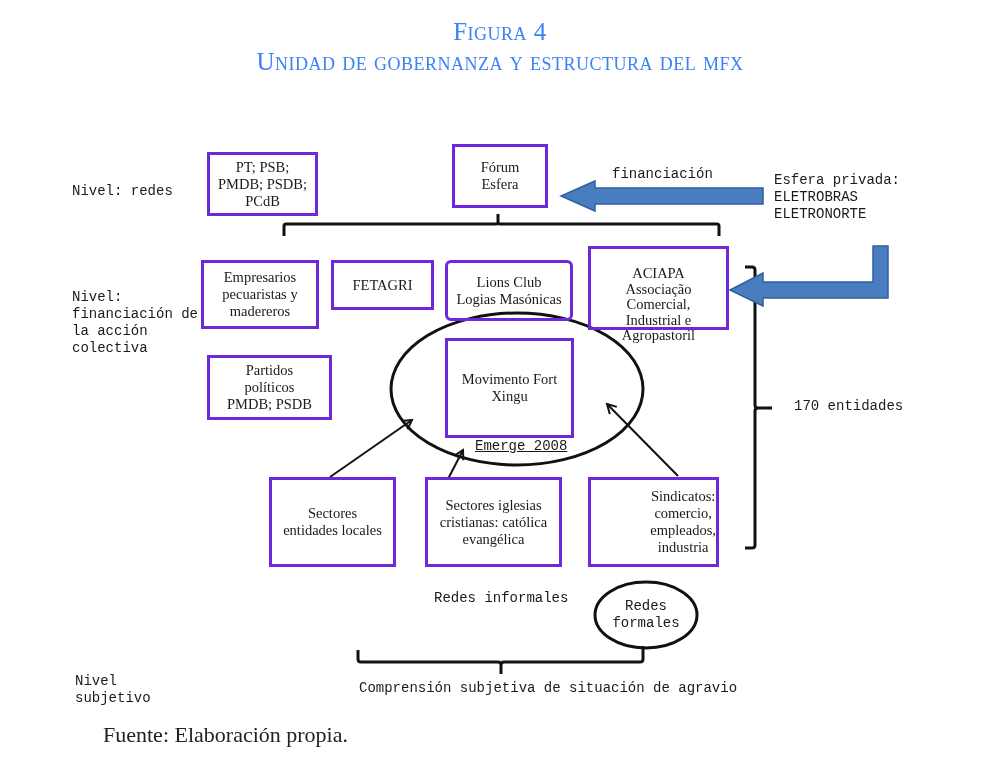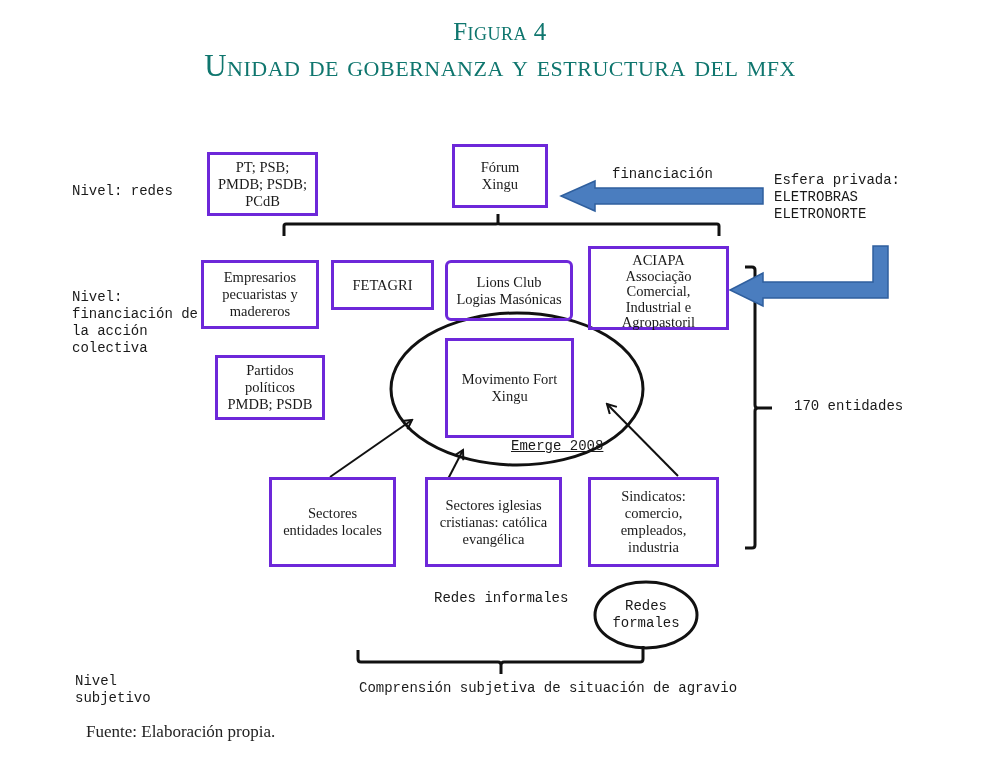"Figura 4" .title { color: #0f766e -> #3b82f6 }
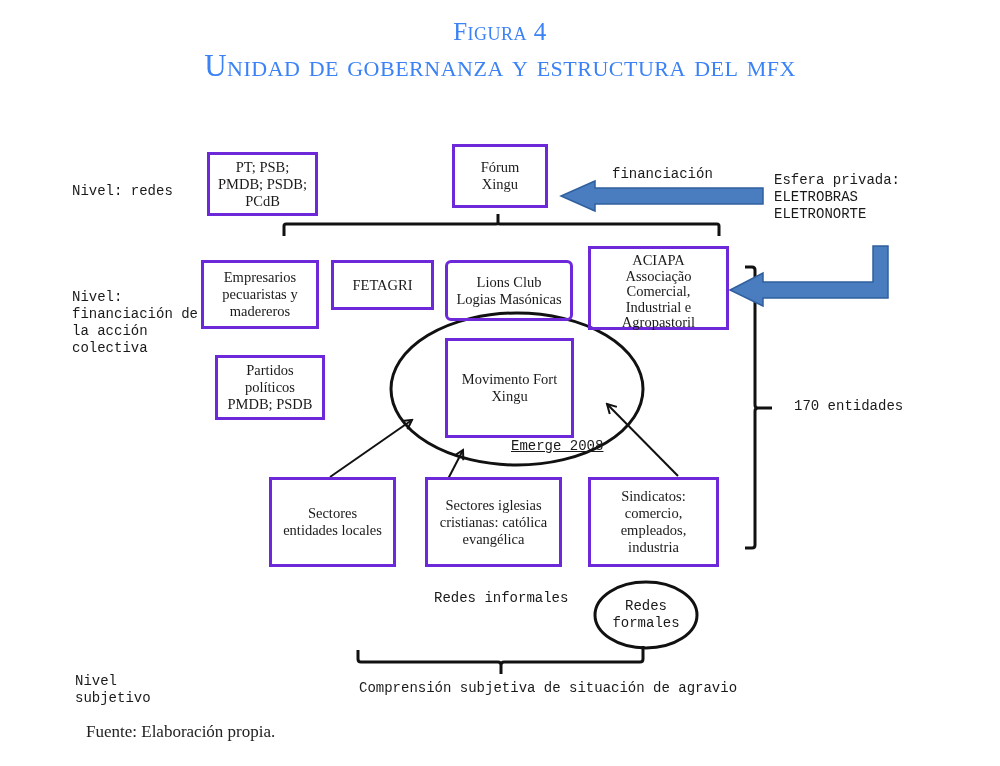"Unidad de gobernanza y estructura" .t2 { font-size: 31px -> 25px }
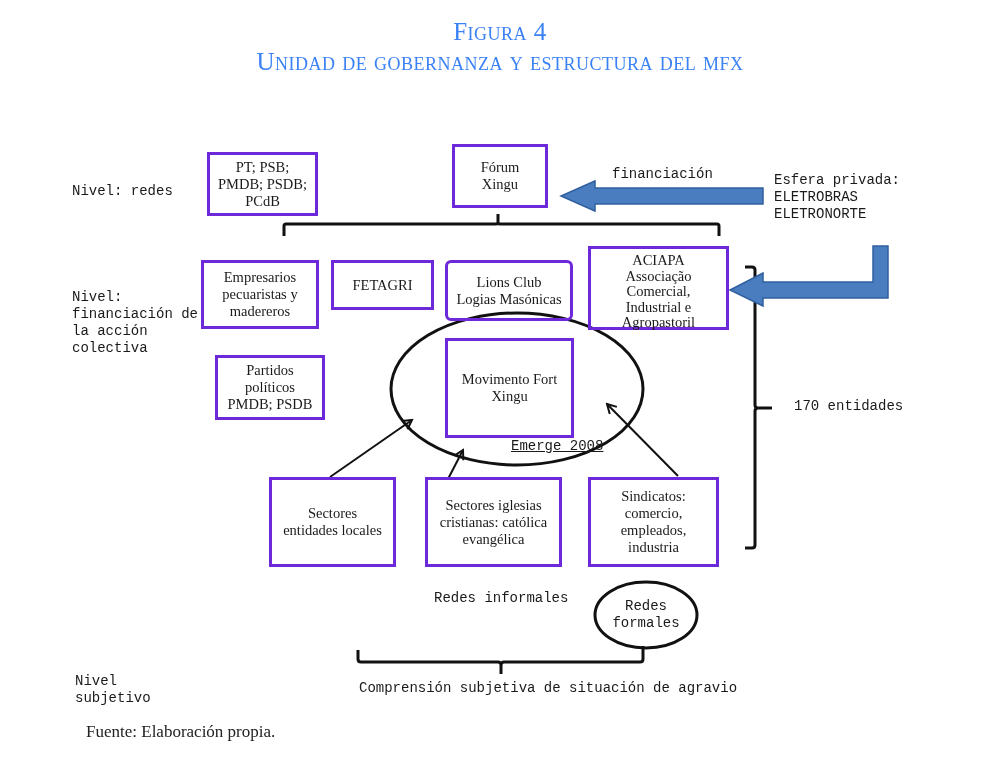"Fórum" span { text: Xingu -> Esfera }
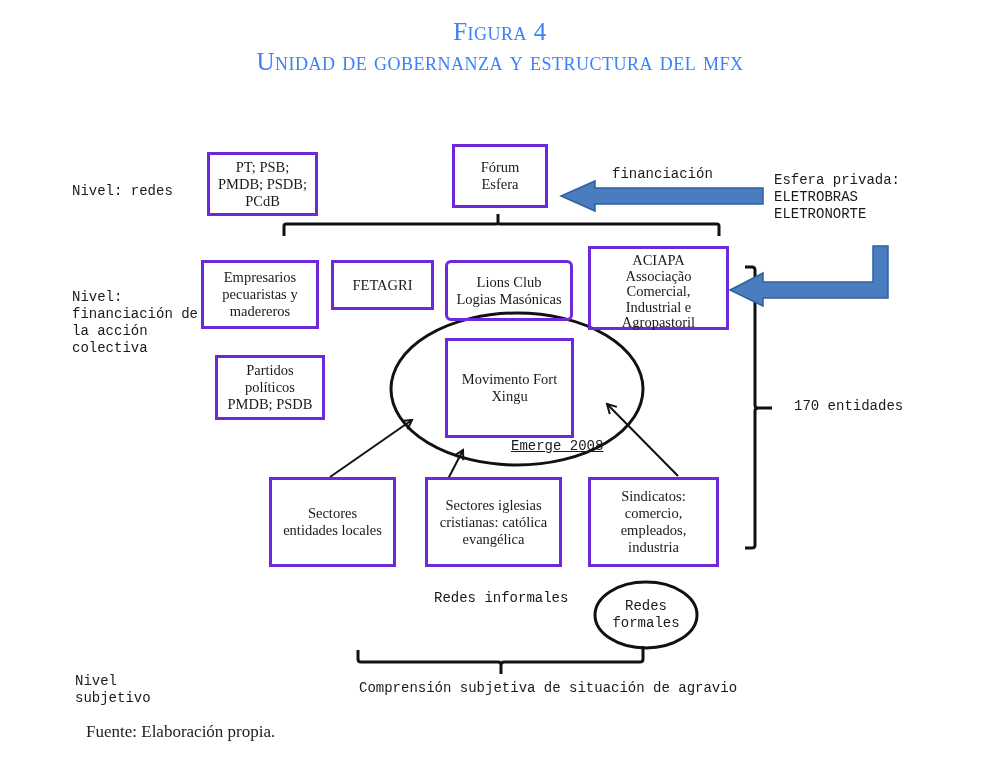"ACIAPA" div.box { padding-top: 4px -> 17px }
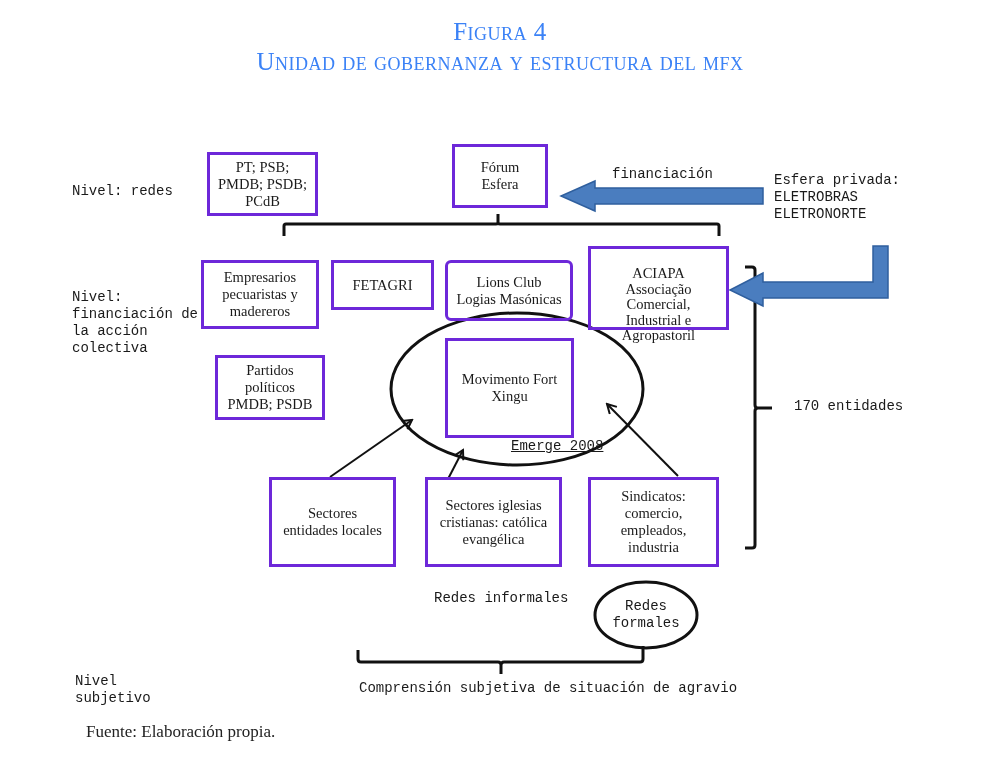"Partidos" div.box { margin-left: 8px -> none; width: 110px -> 125px }
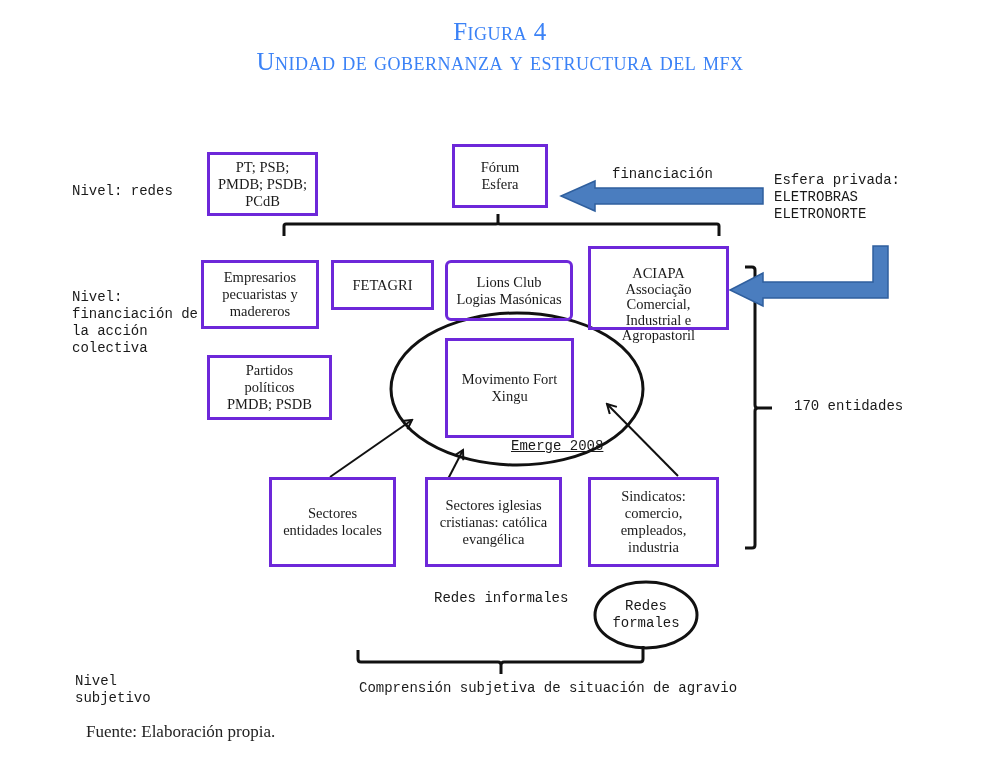"Emerge 2008" div.lbl { margin-left: 36px -> none }
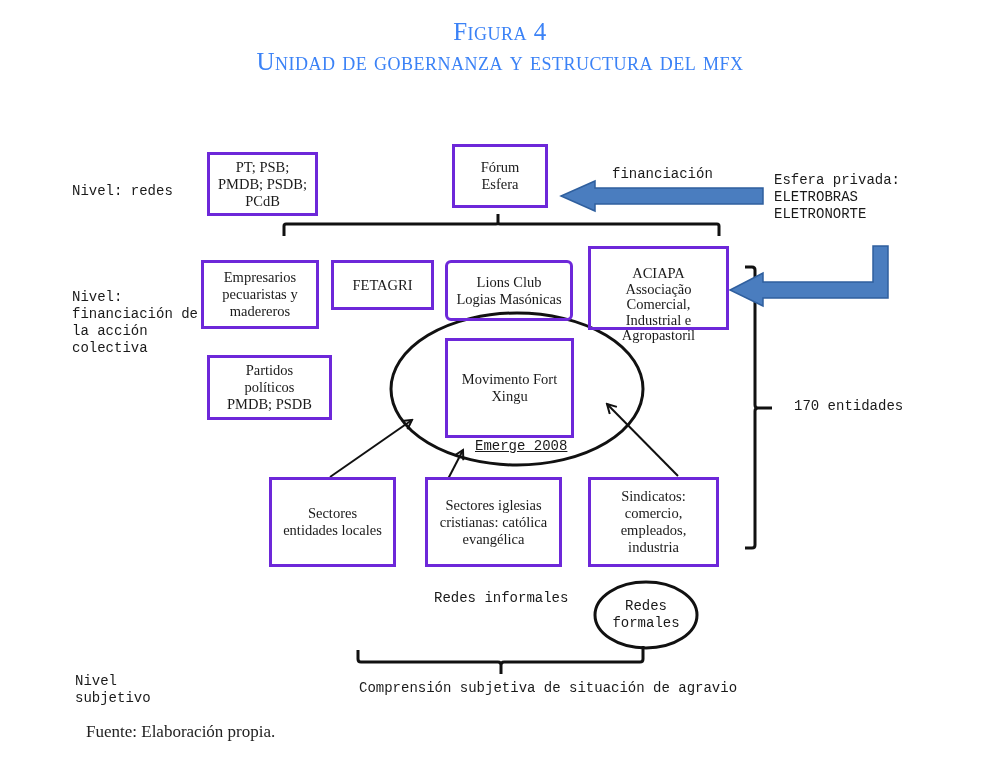"Sindicatos:" div.box { justify-content: none -> flex-end }
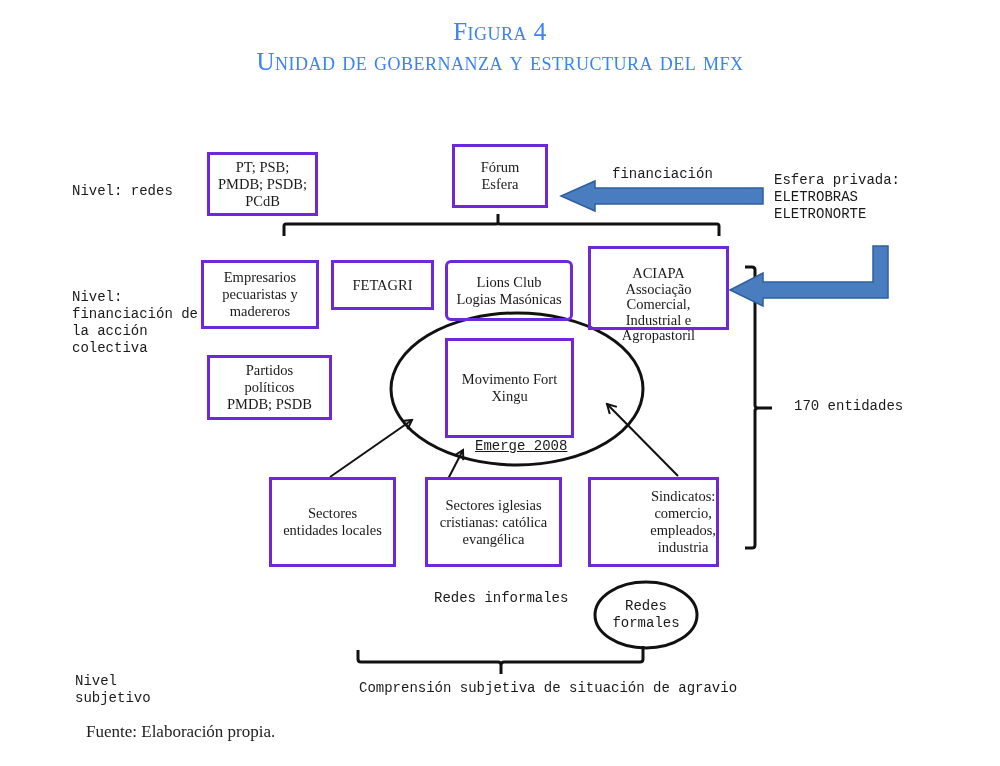"Fuente: Elaboración propia." .src { font-size: 17px -> 22px; left: 86px -> 103px }
